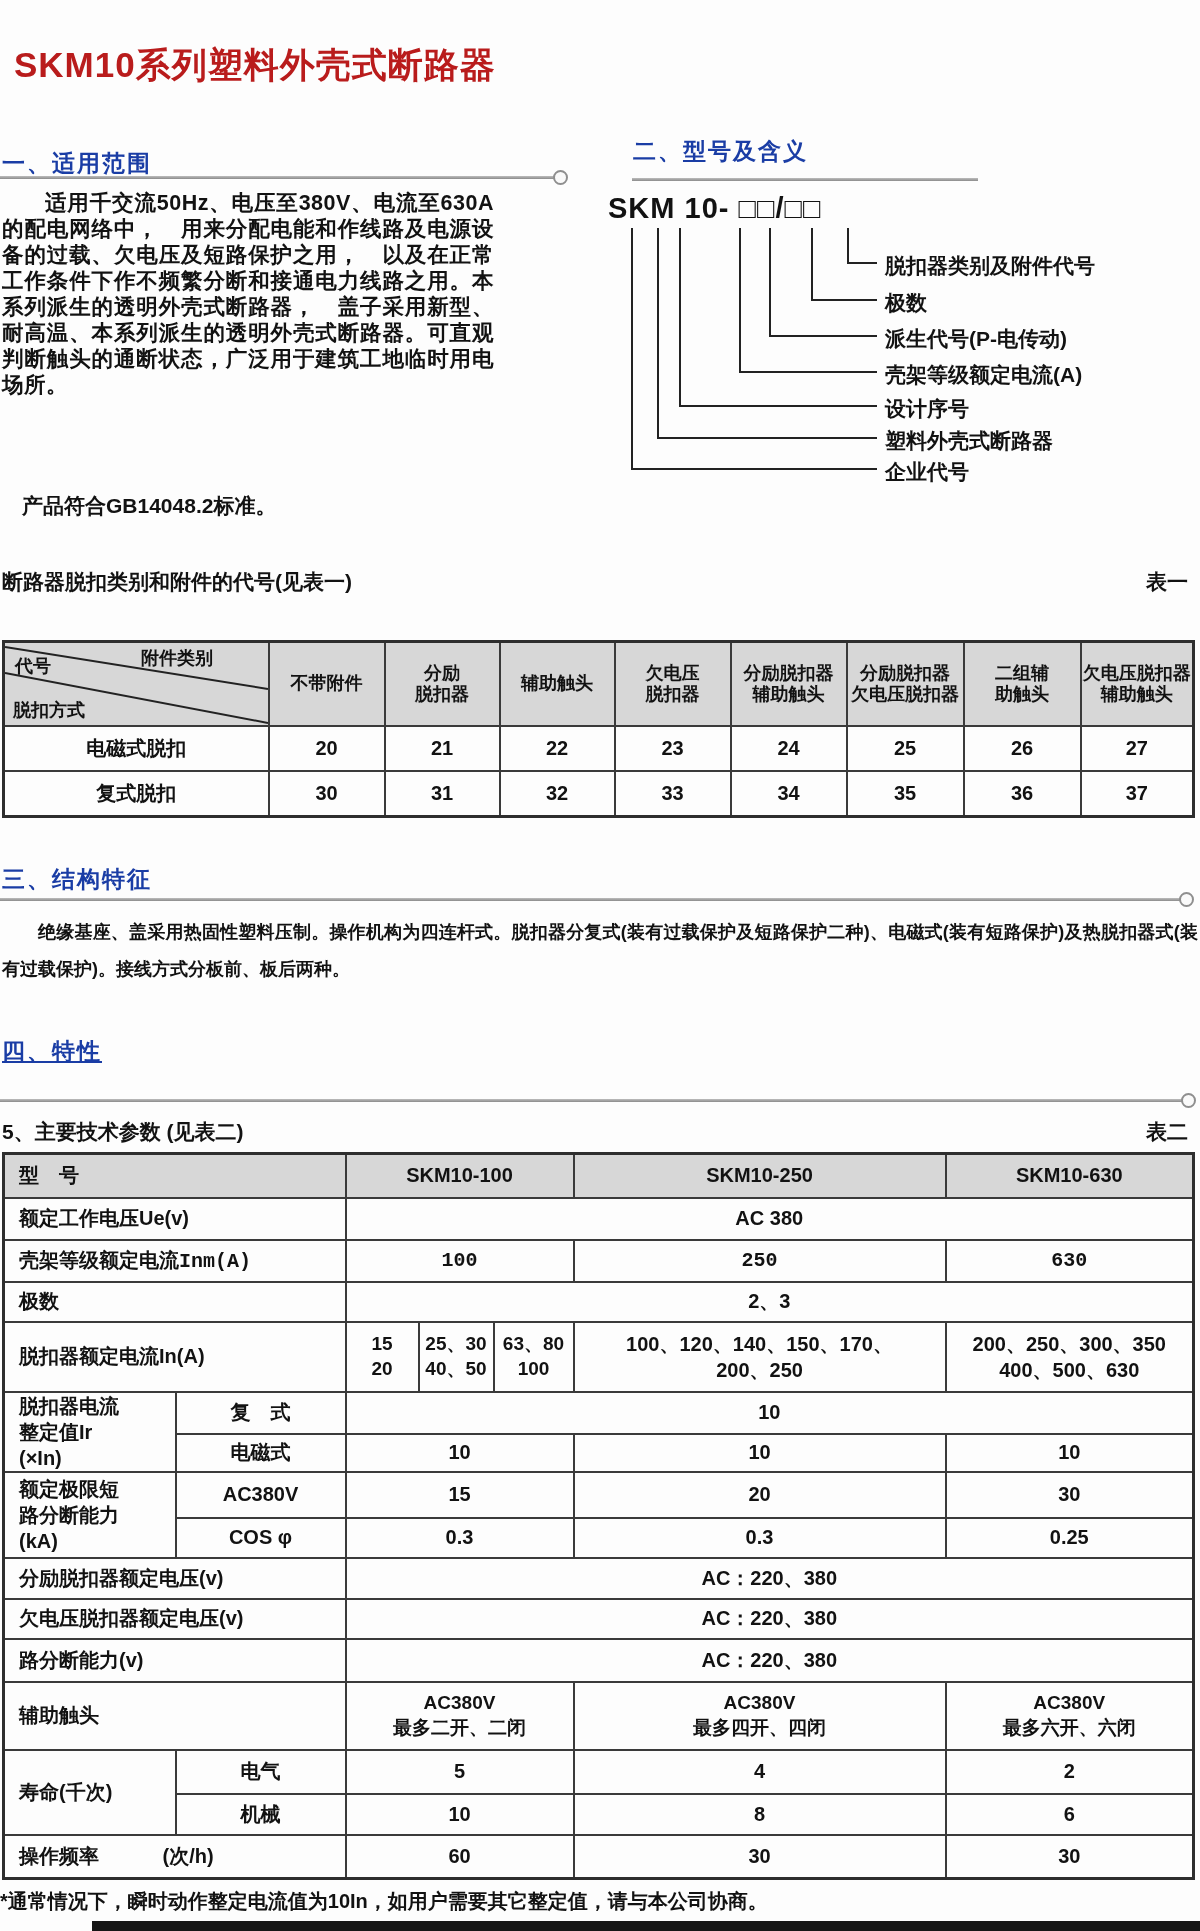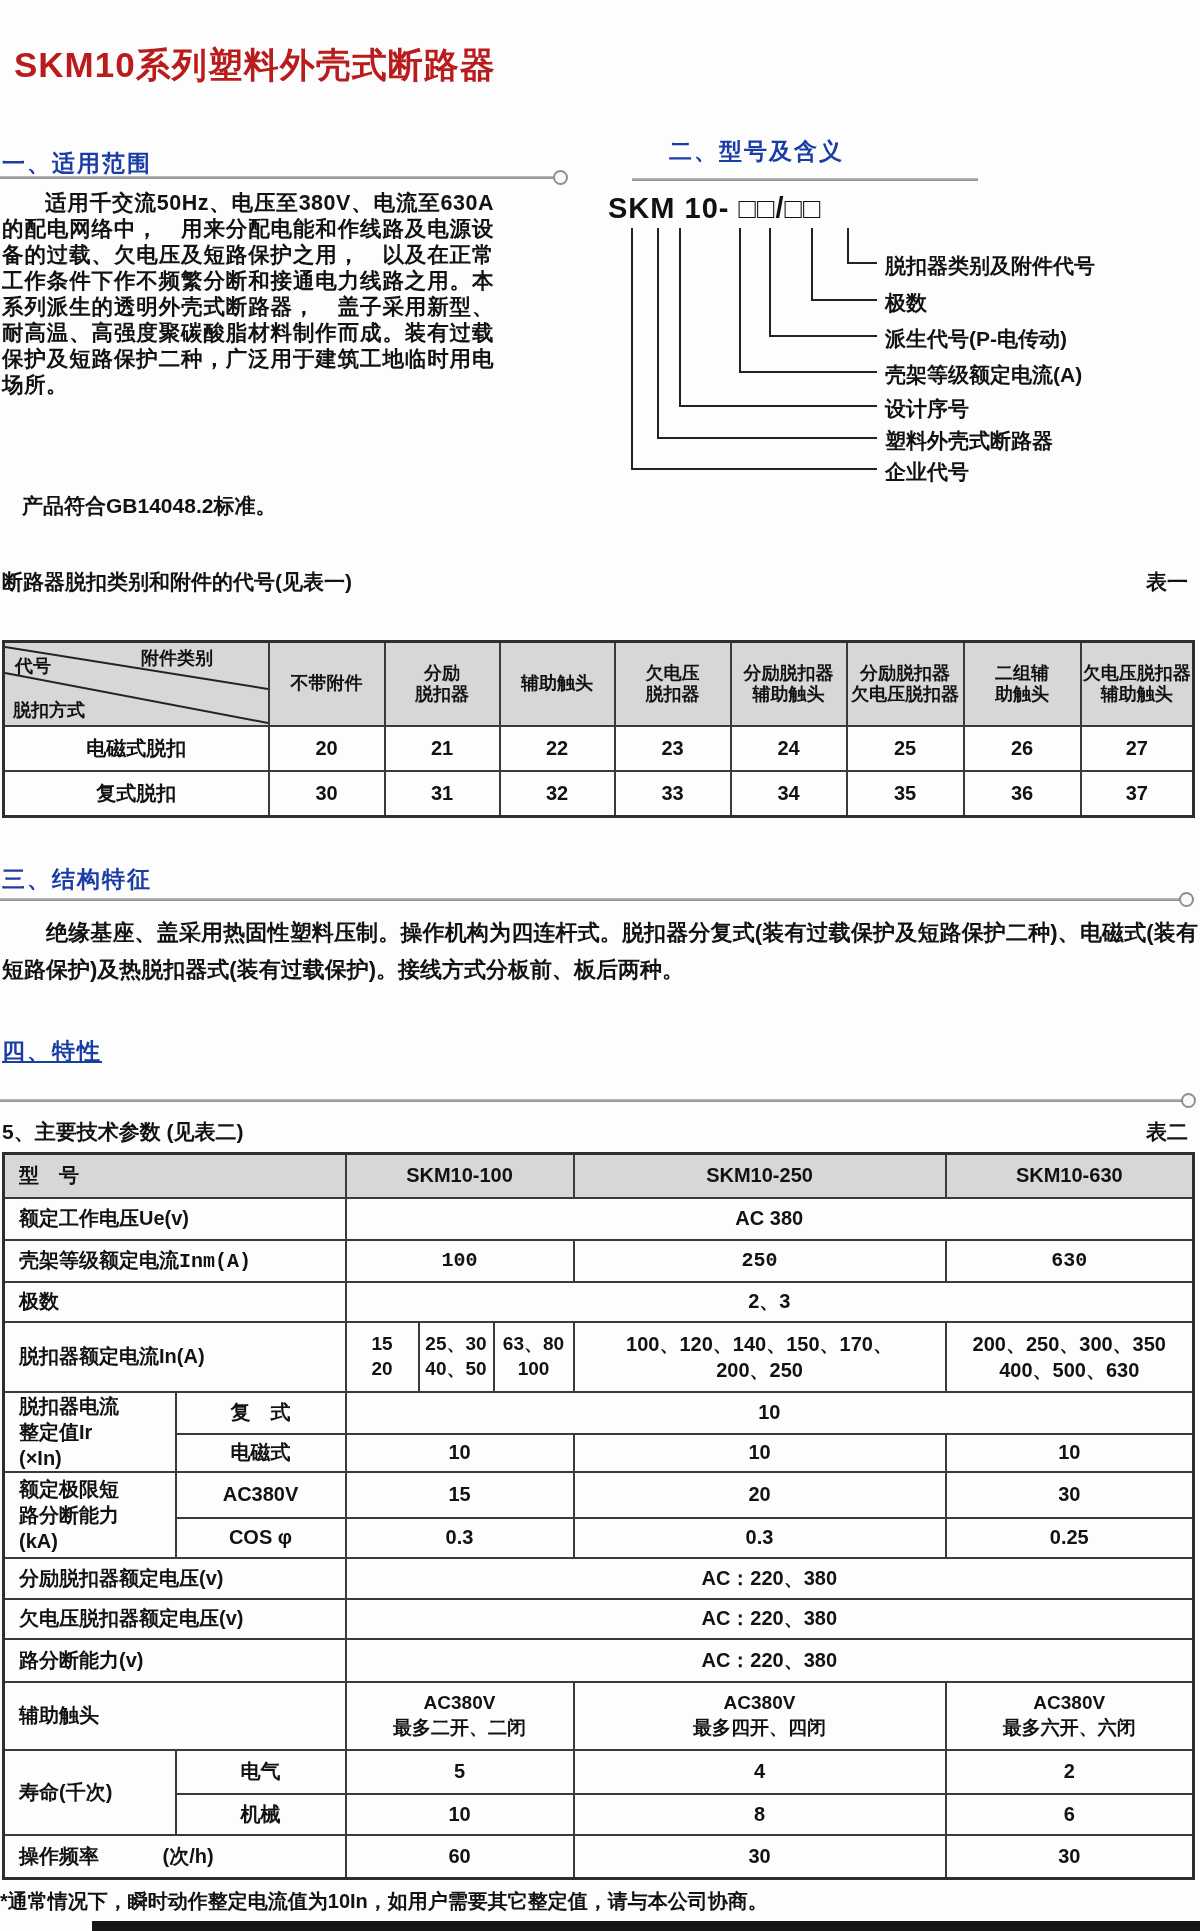"二、型号及含义" div.abs { margin-left: 36px -> none }
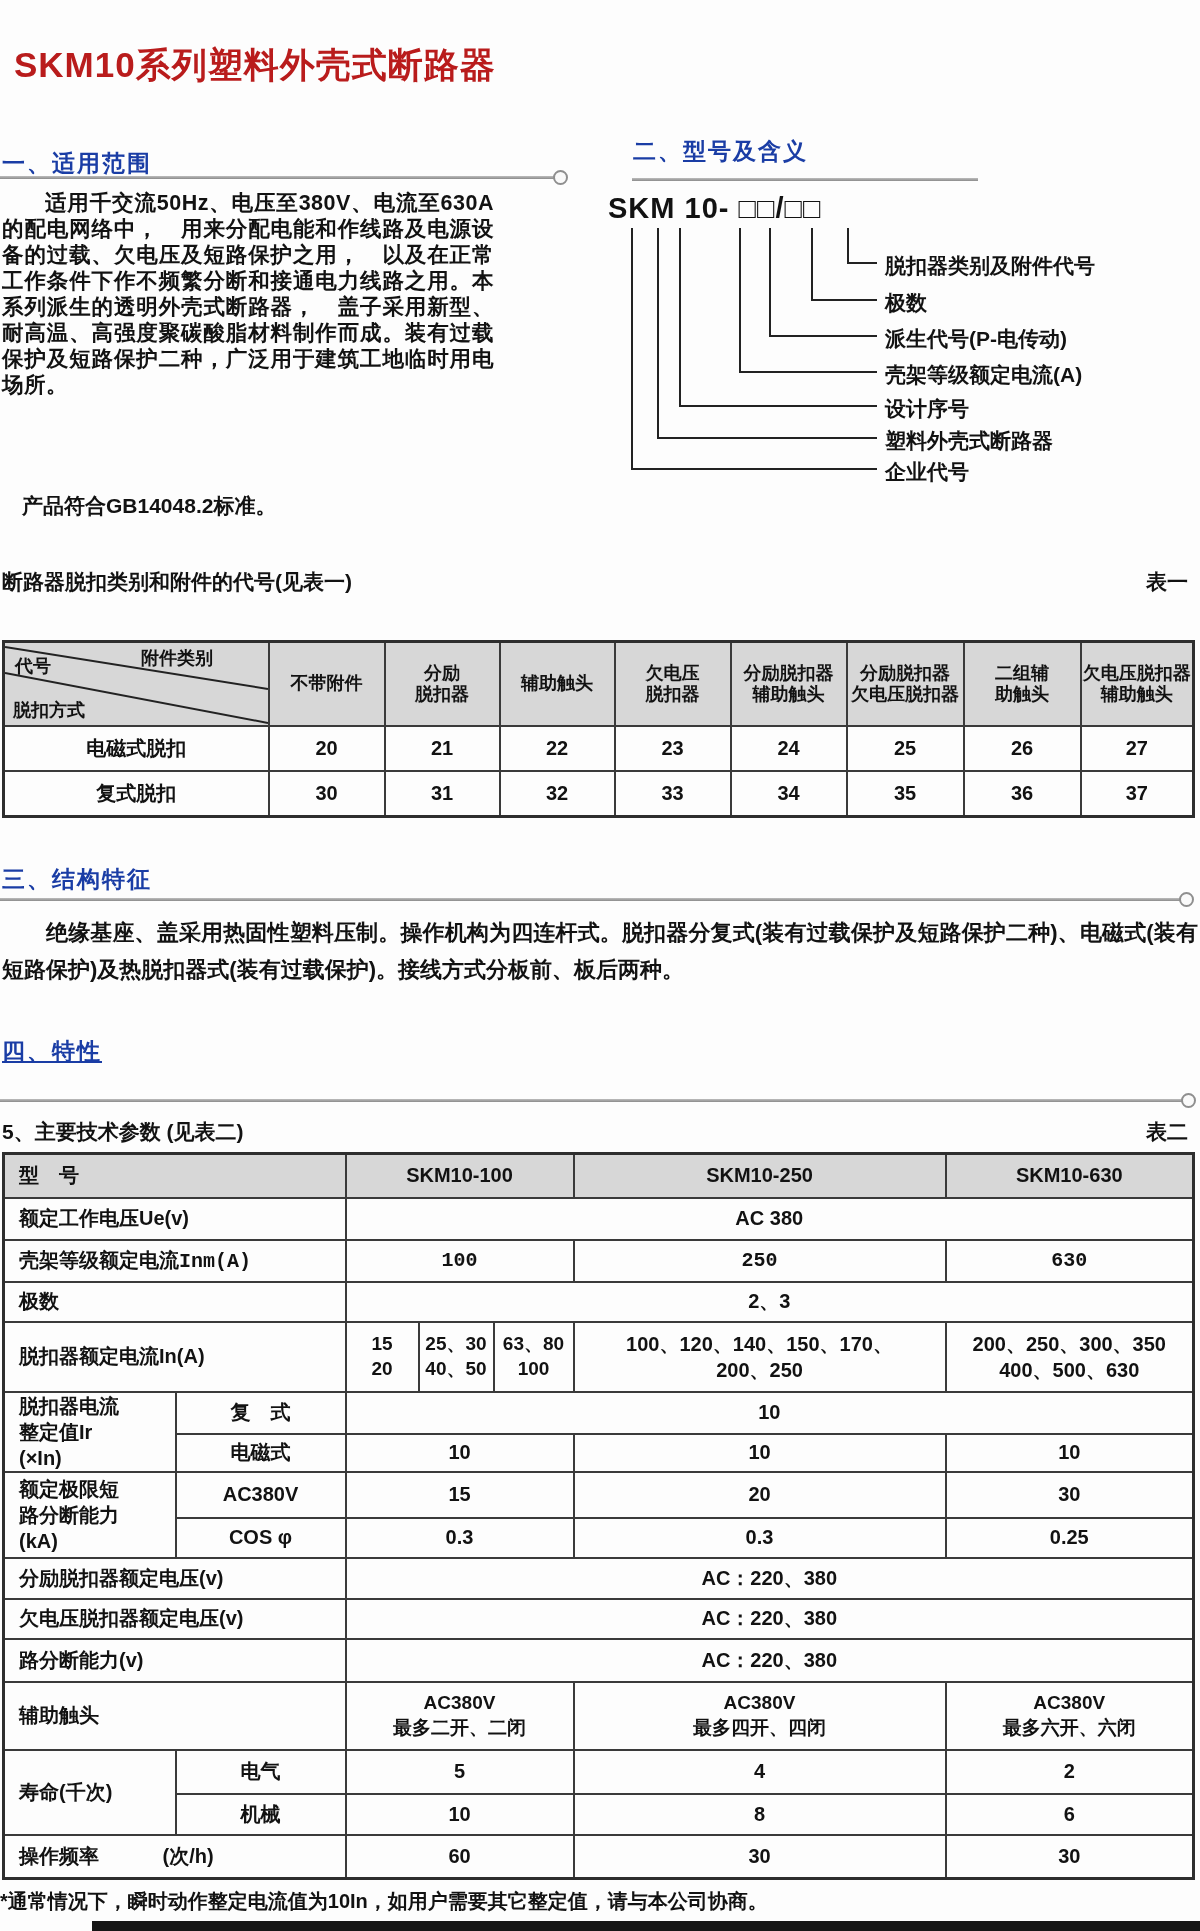"适用千交流50Hz、电压至380V、电流至630A的配电网络中，" div.abs { text: 高强度聚碳酸脂材料制作而成。装有过载保护及短路保护二种 -> 本系列派生的透明外壳式断路器。可直观判断触头的通断状态 }
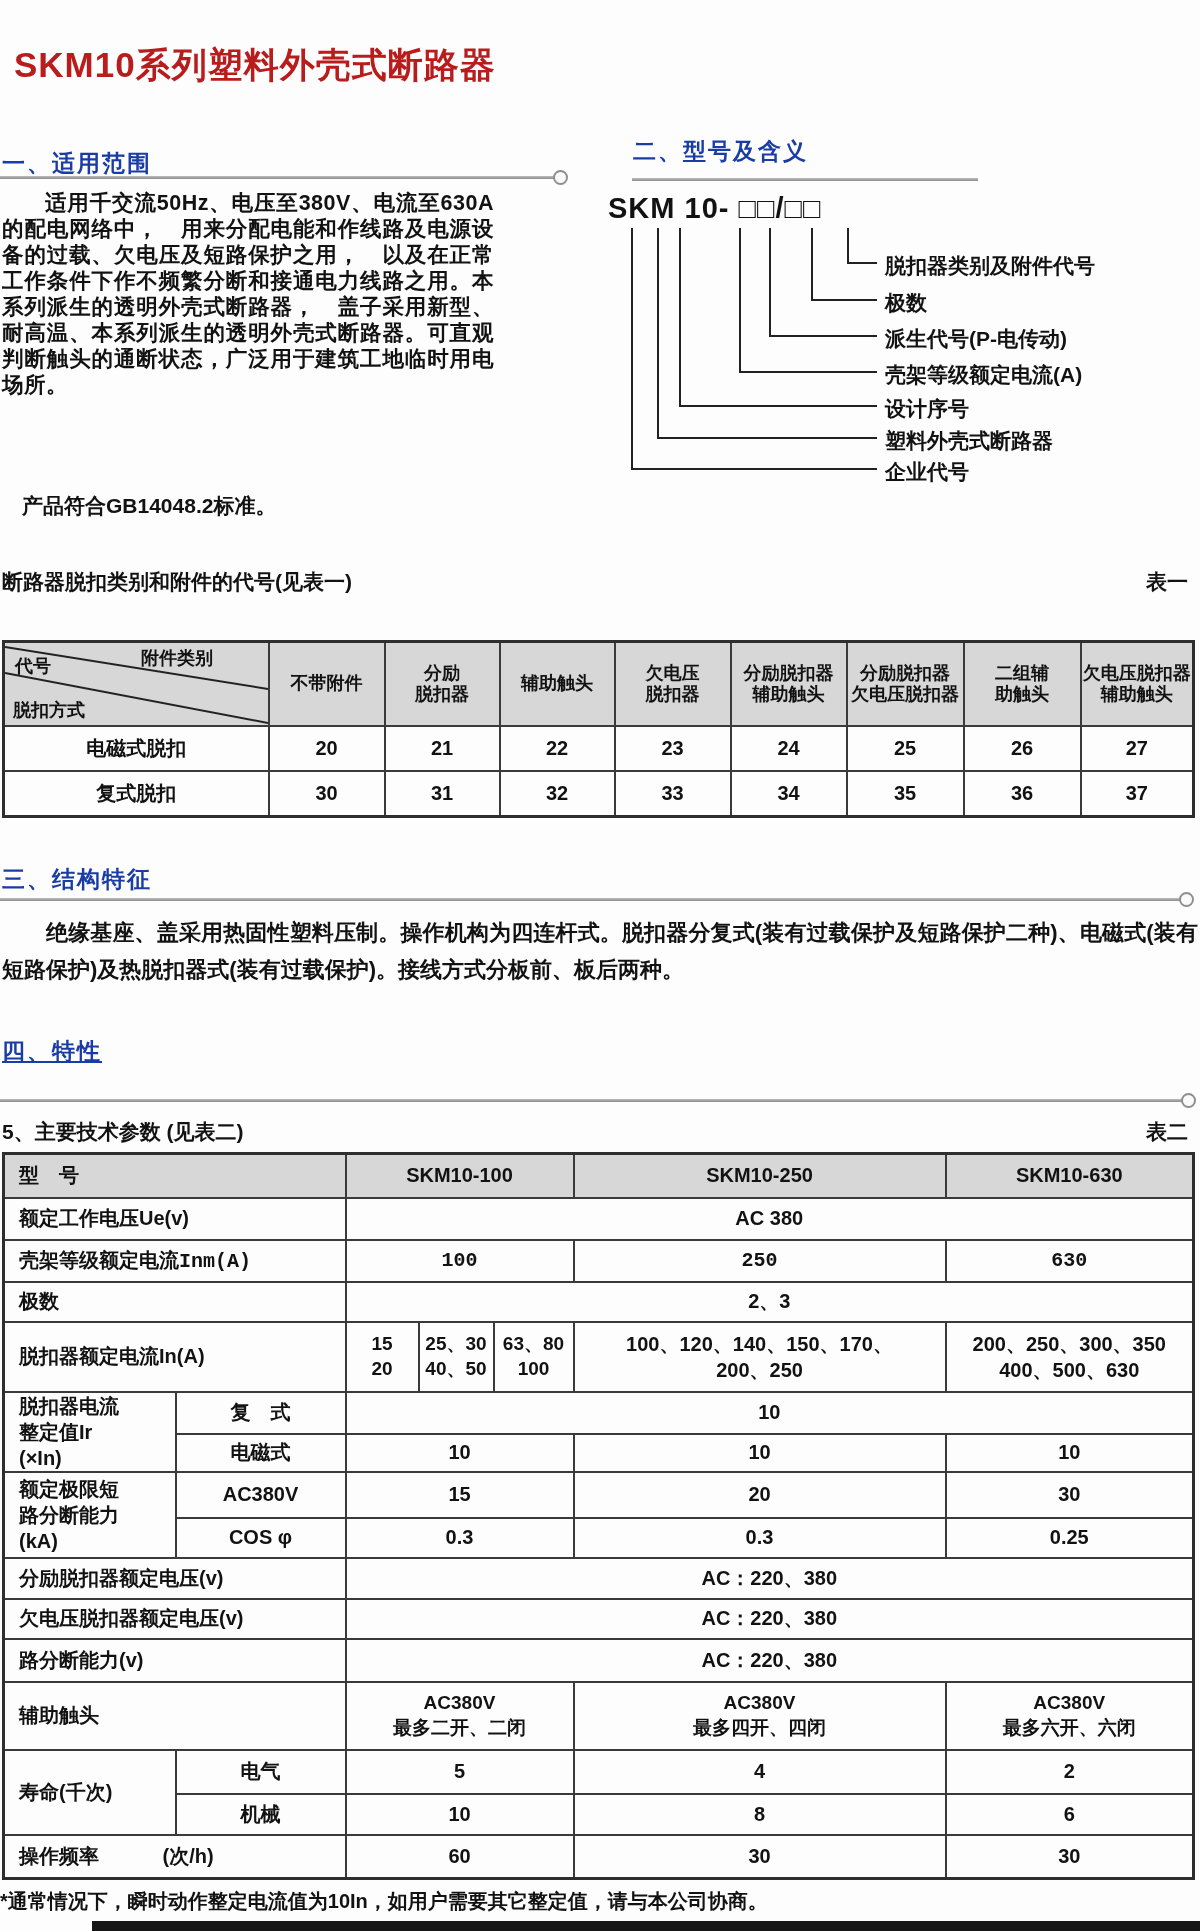"绝缘基座、盖采用热固性塑料压制。操作机构为四连杆式。脱扣器分复式(装有过载保护及" .para3 { font-size: 22px -> 18px }
